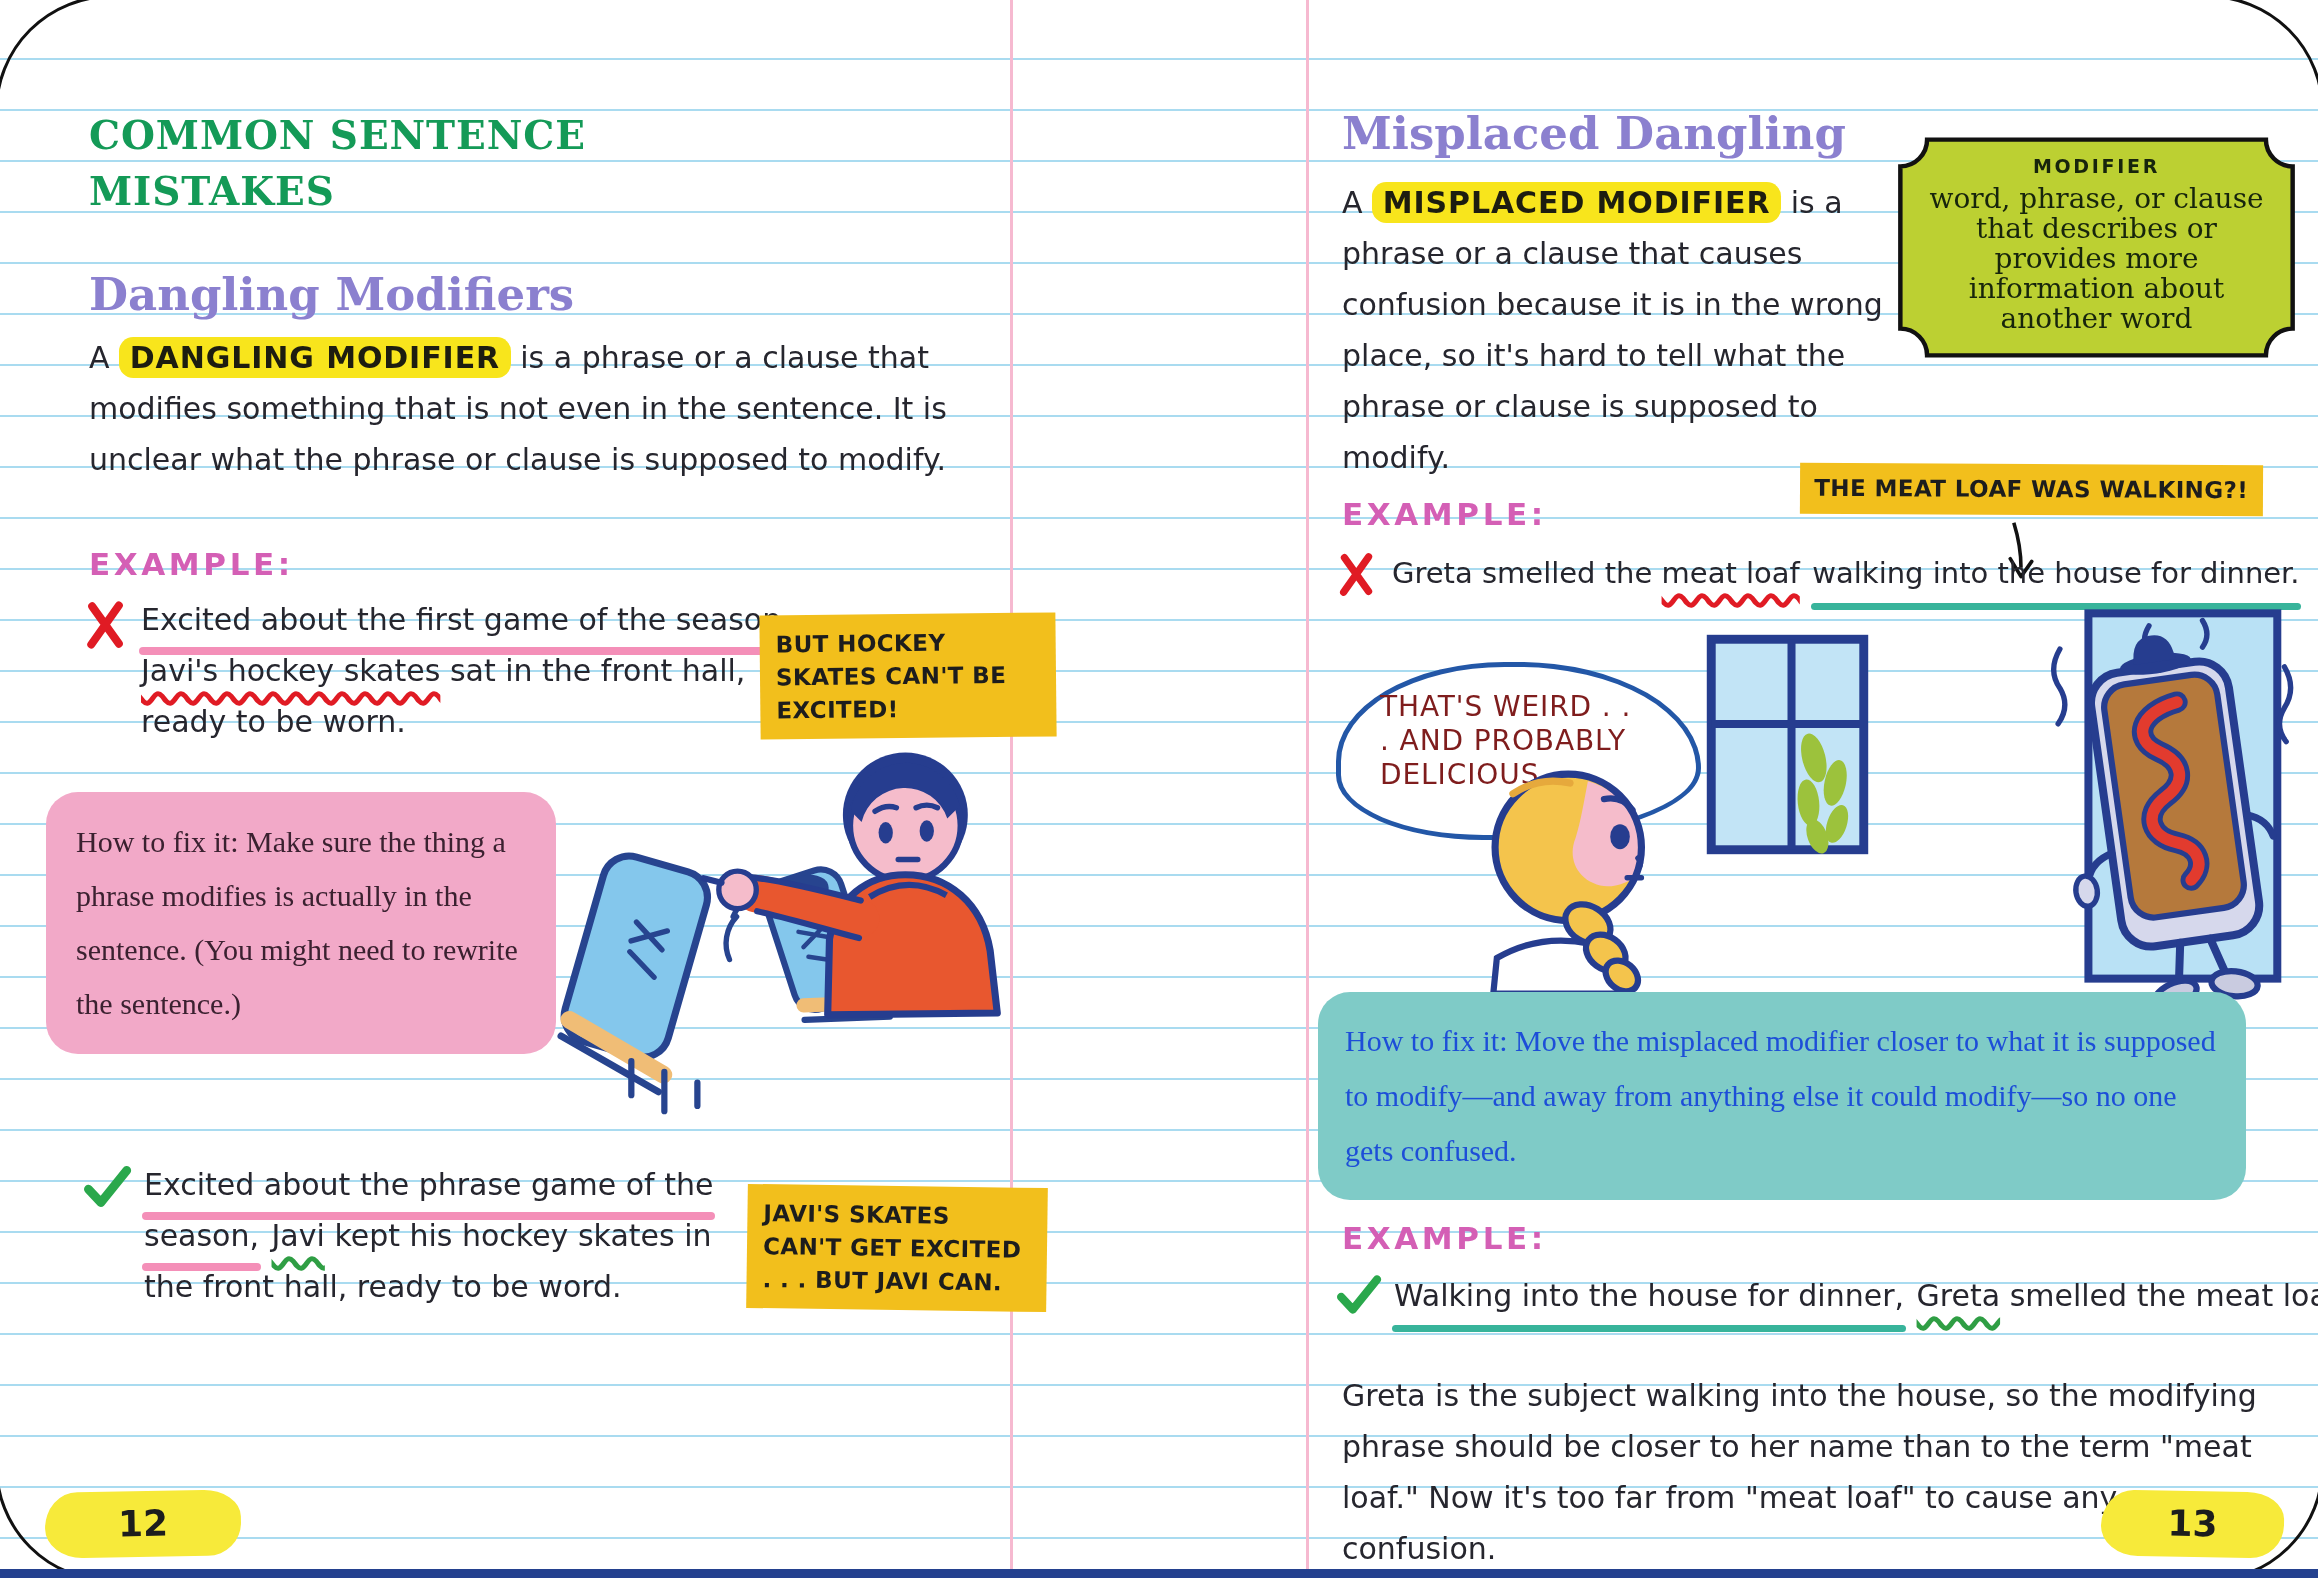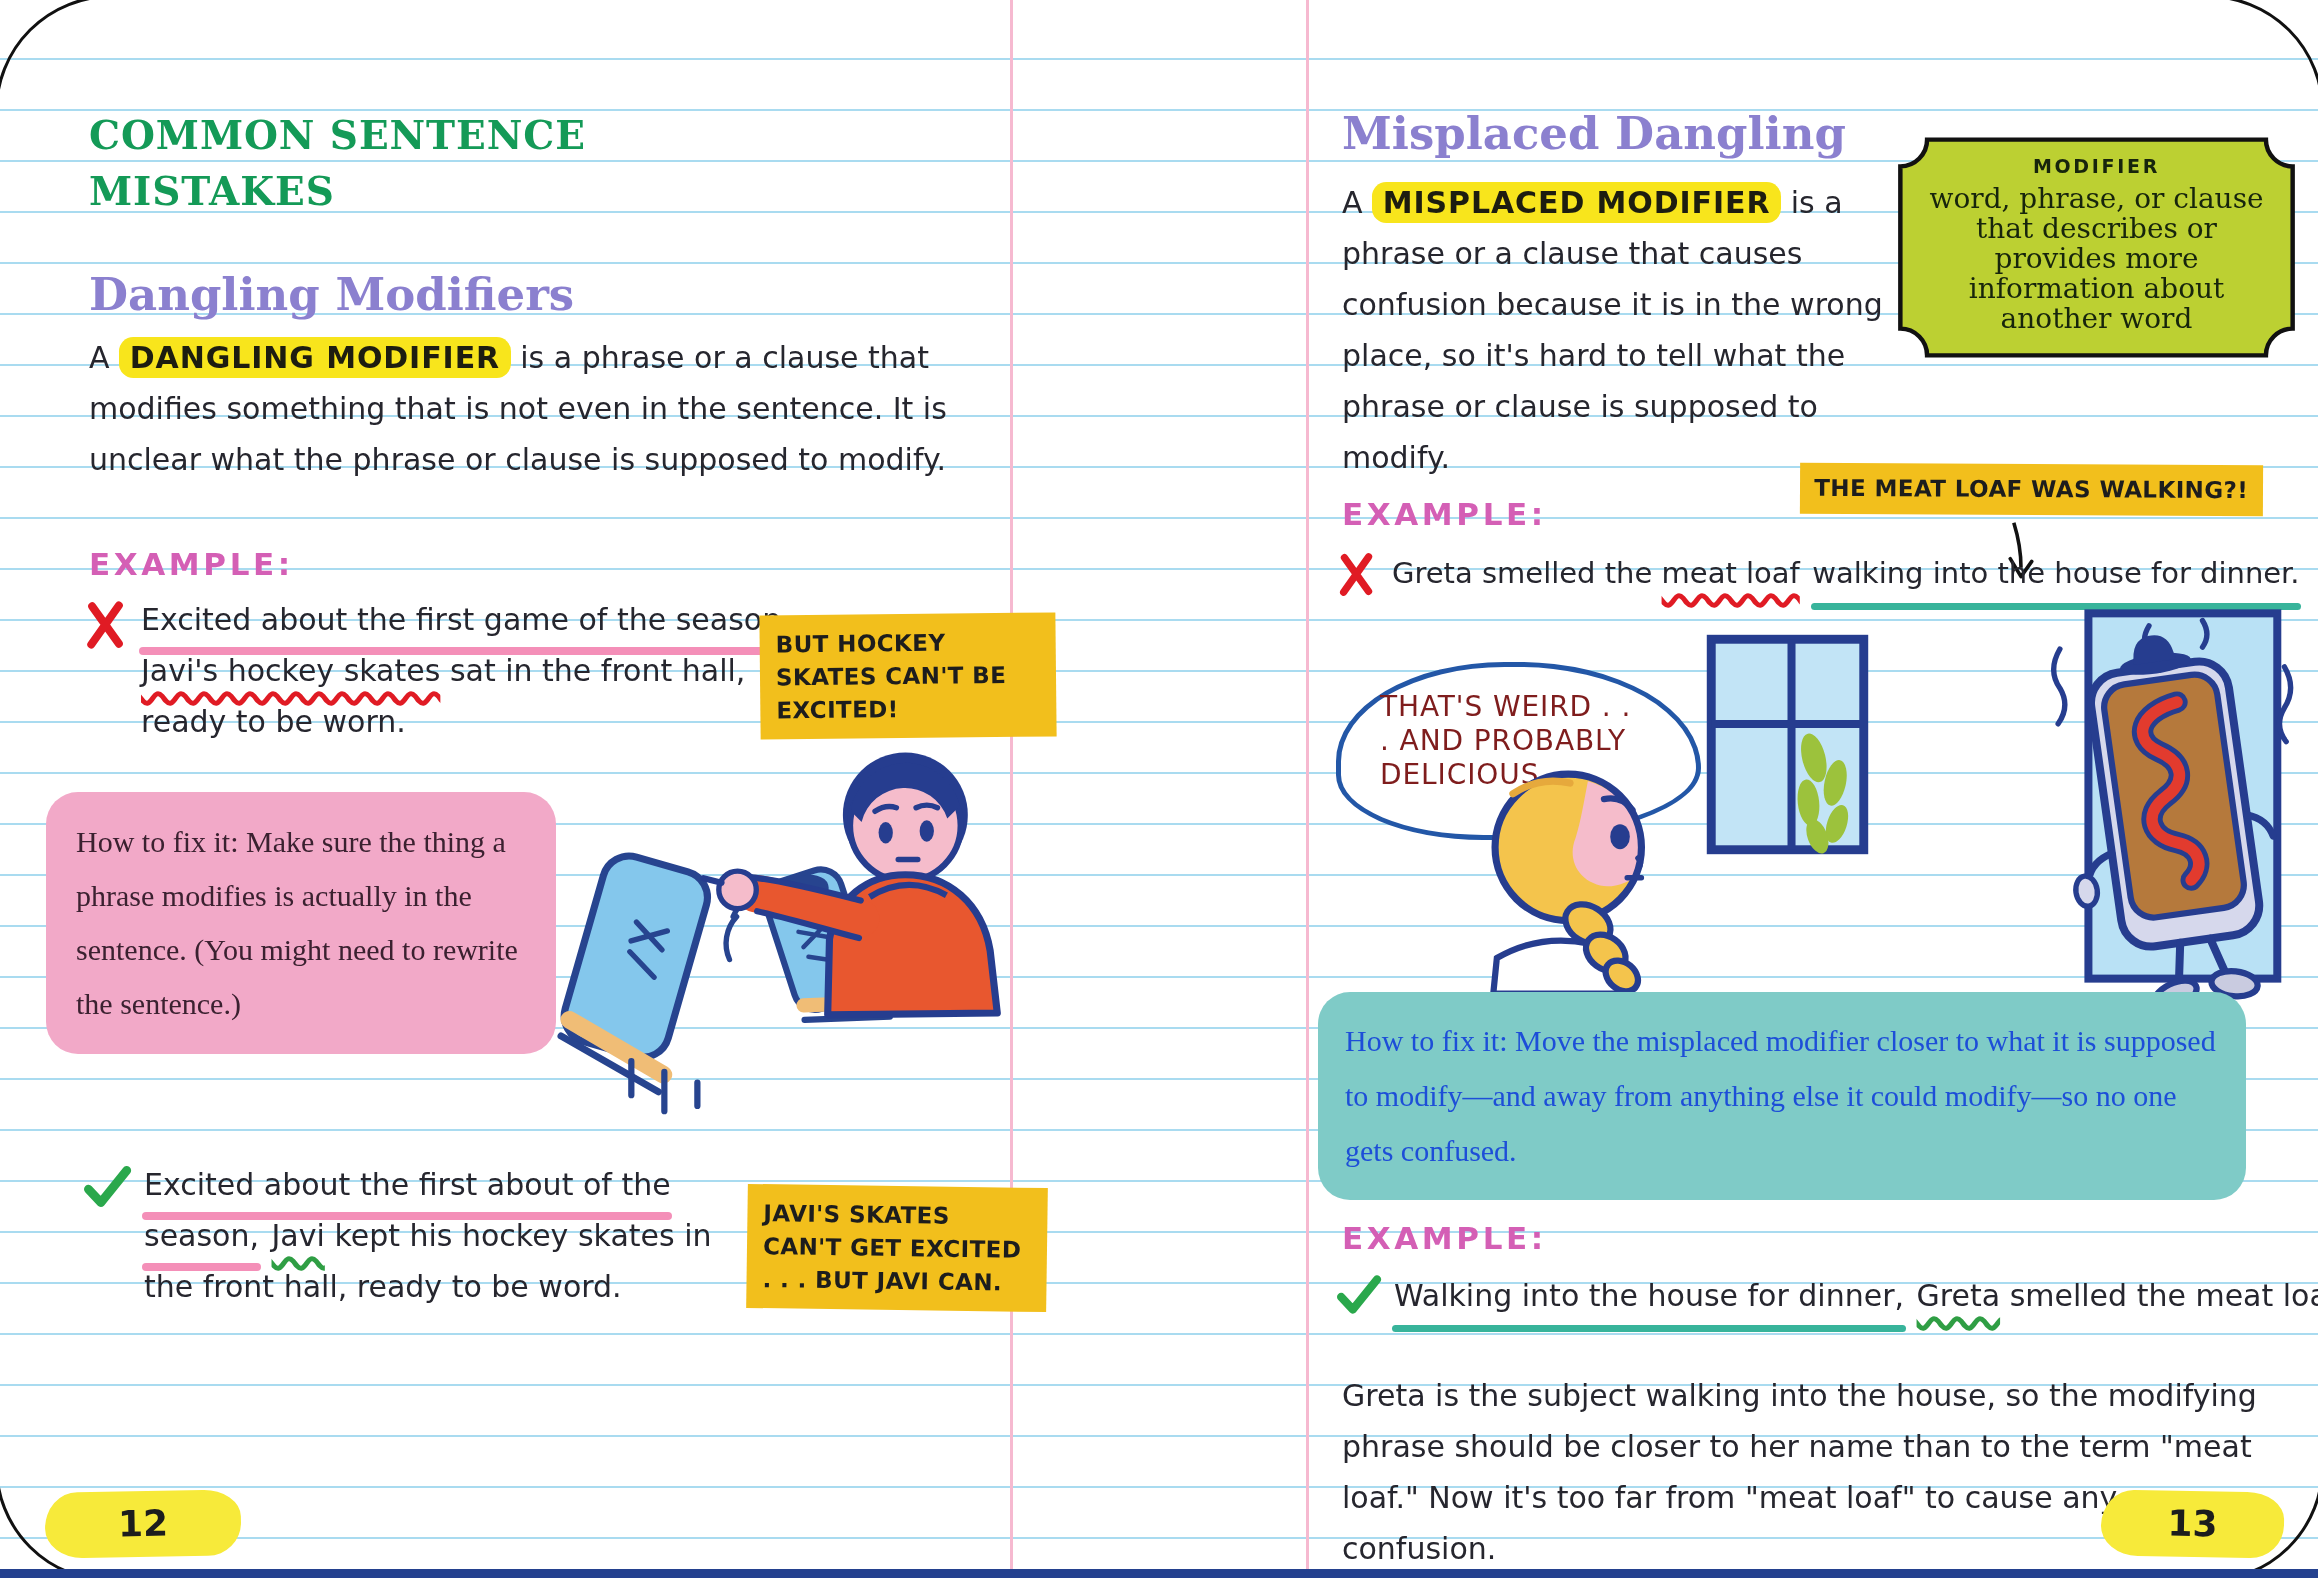"Excited about the first about" span.u-pink { text: first about -> phrase game }
